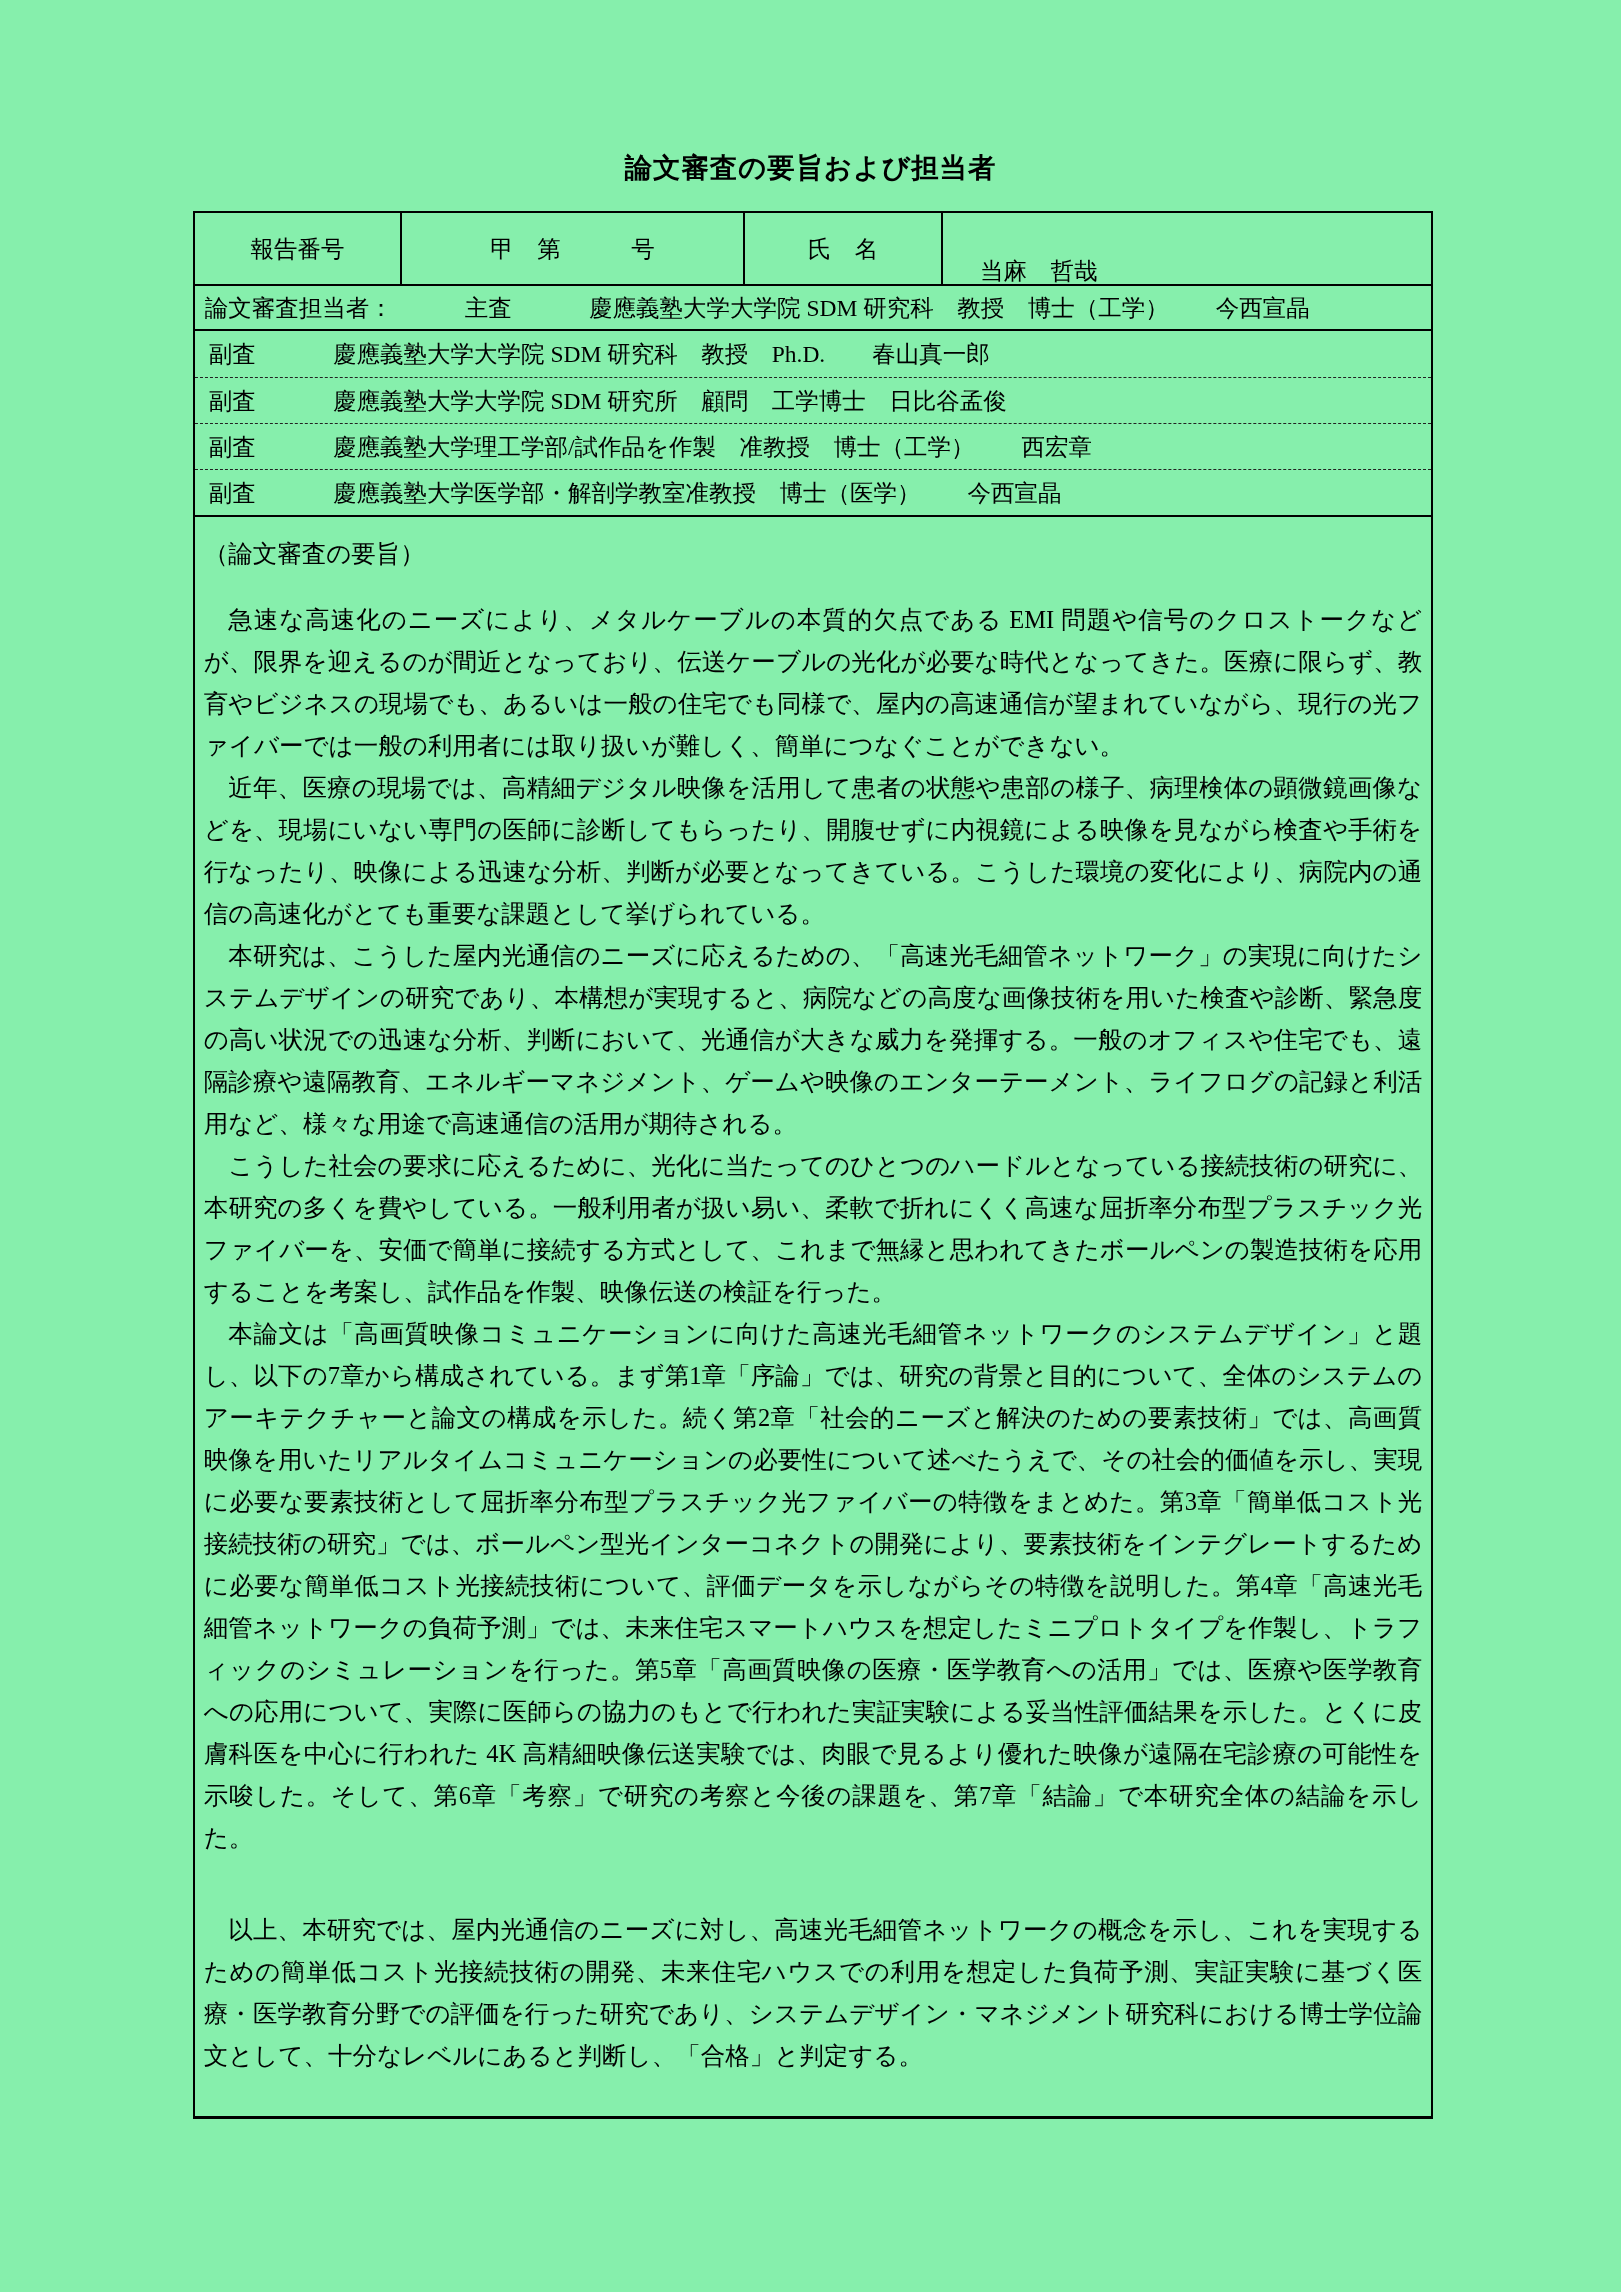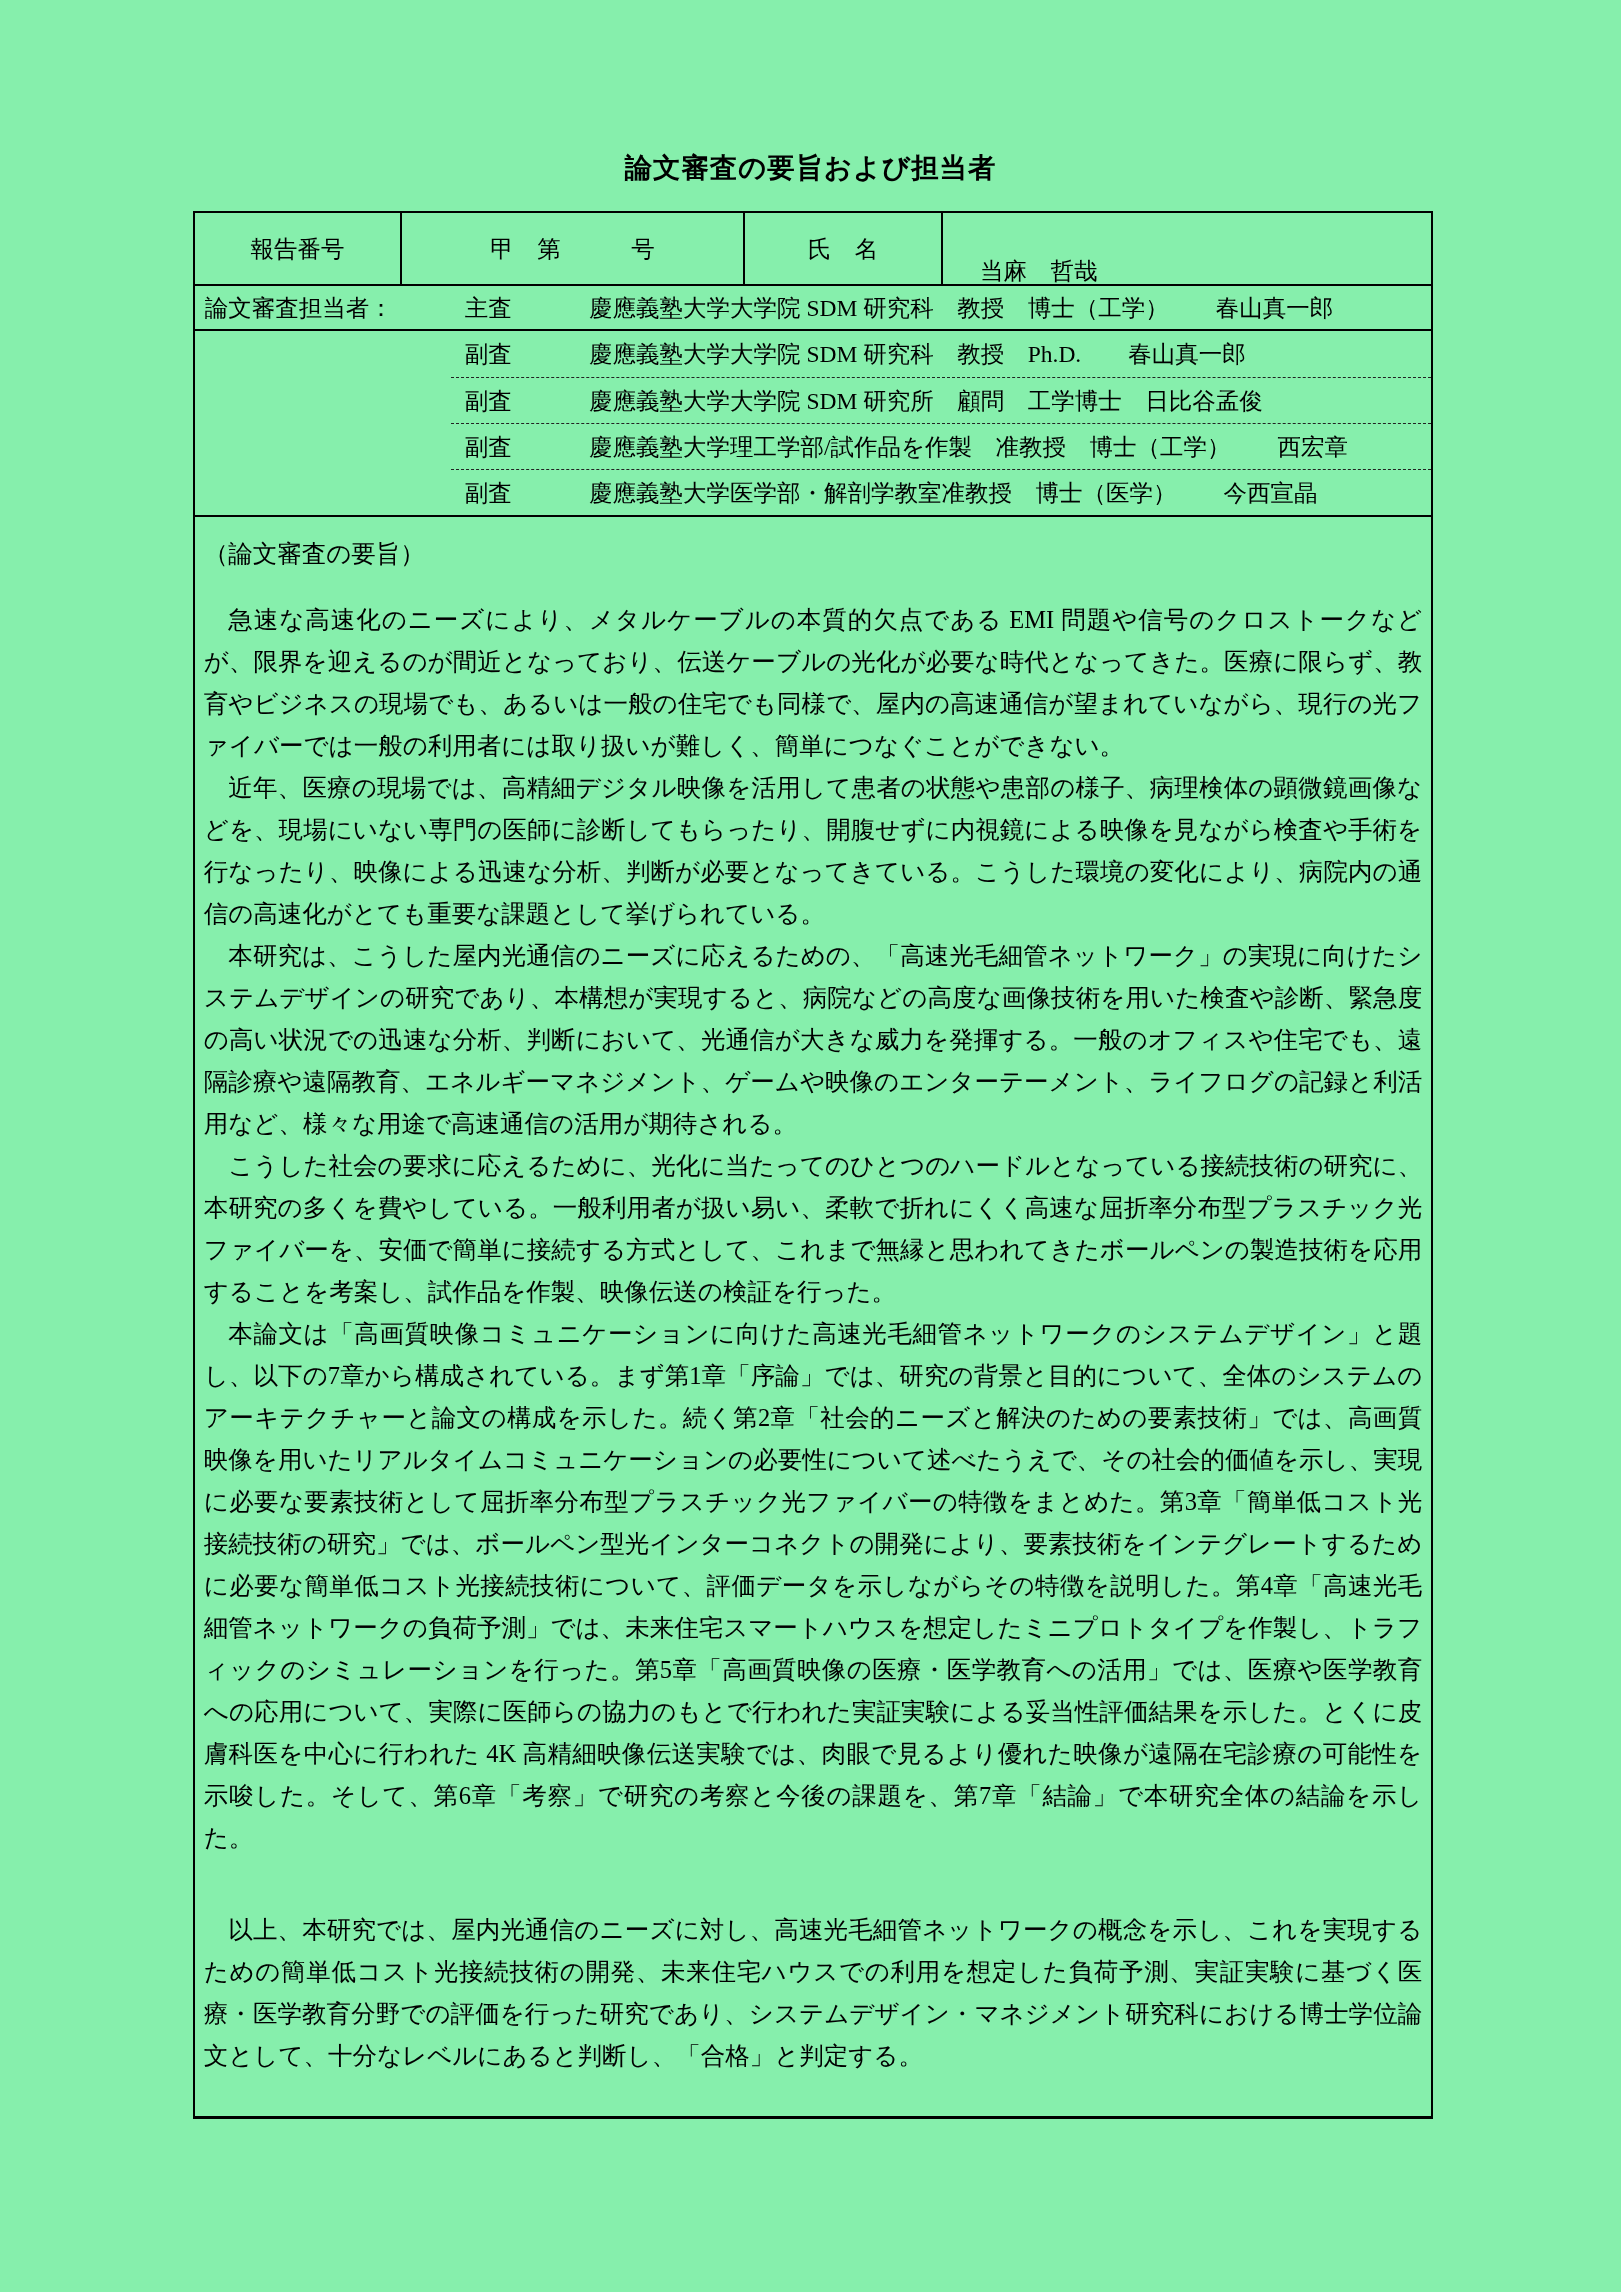"慶應義塾大学大学院 SDM 研究科 教授 博士（工学）" div.ex-affil { text: 春山真一郎 -> 今西宣晶 }
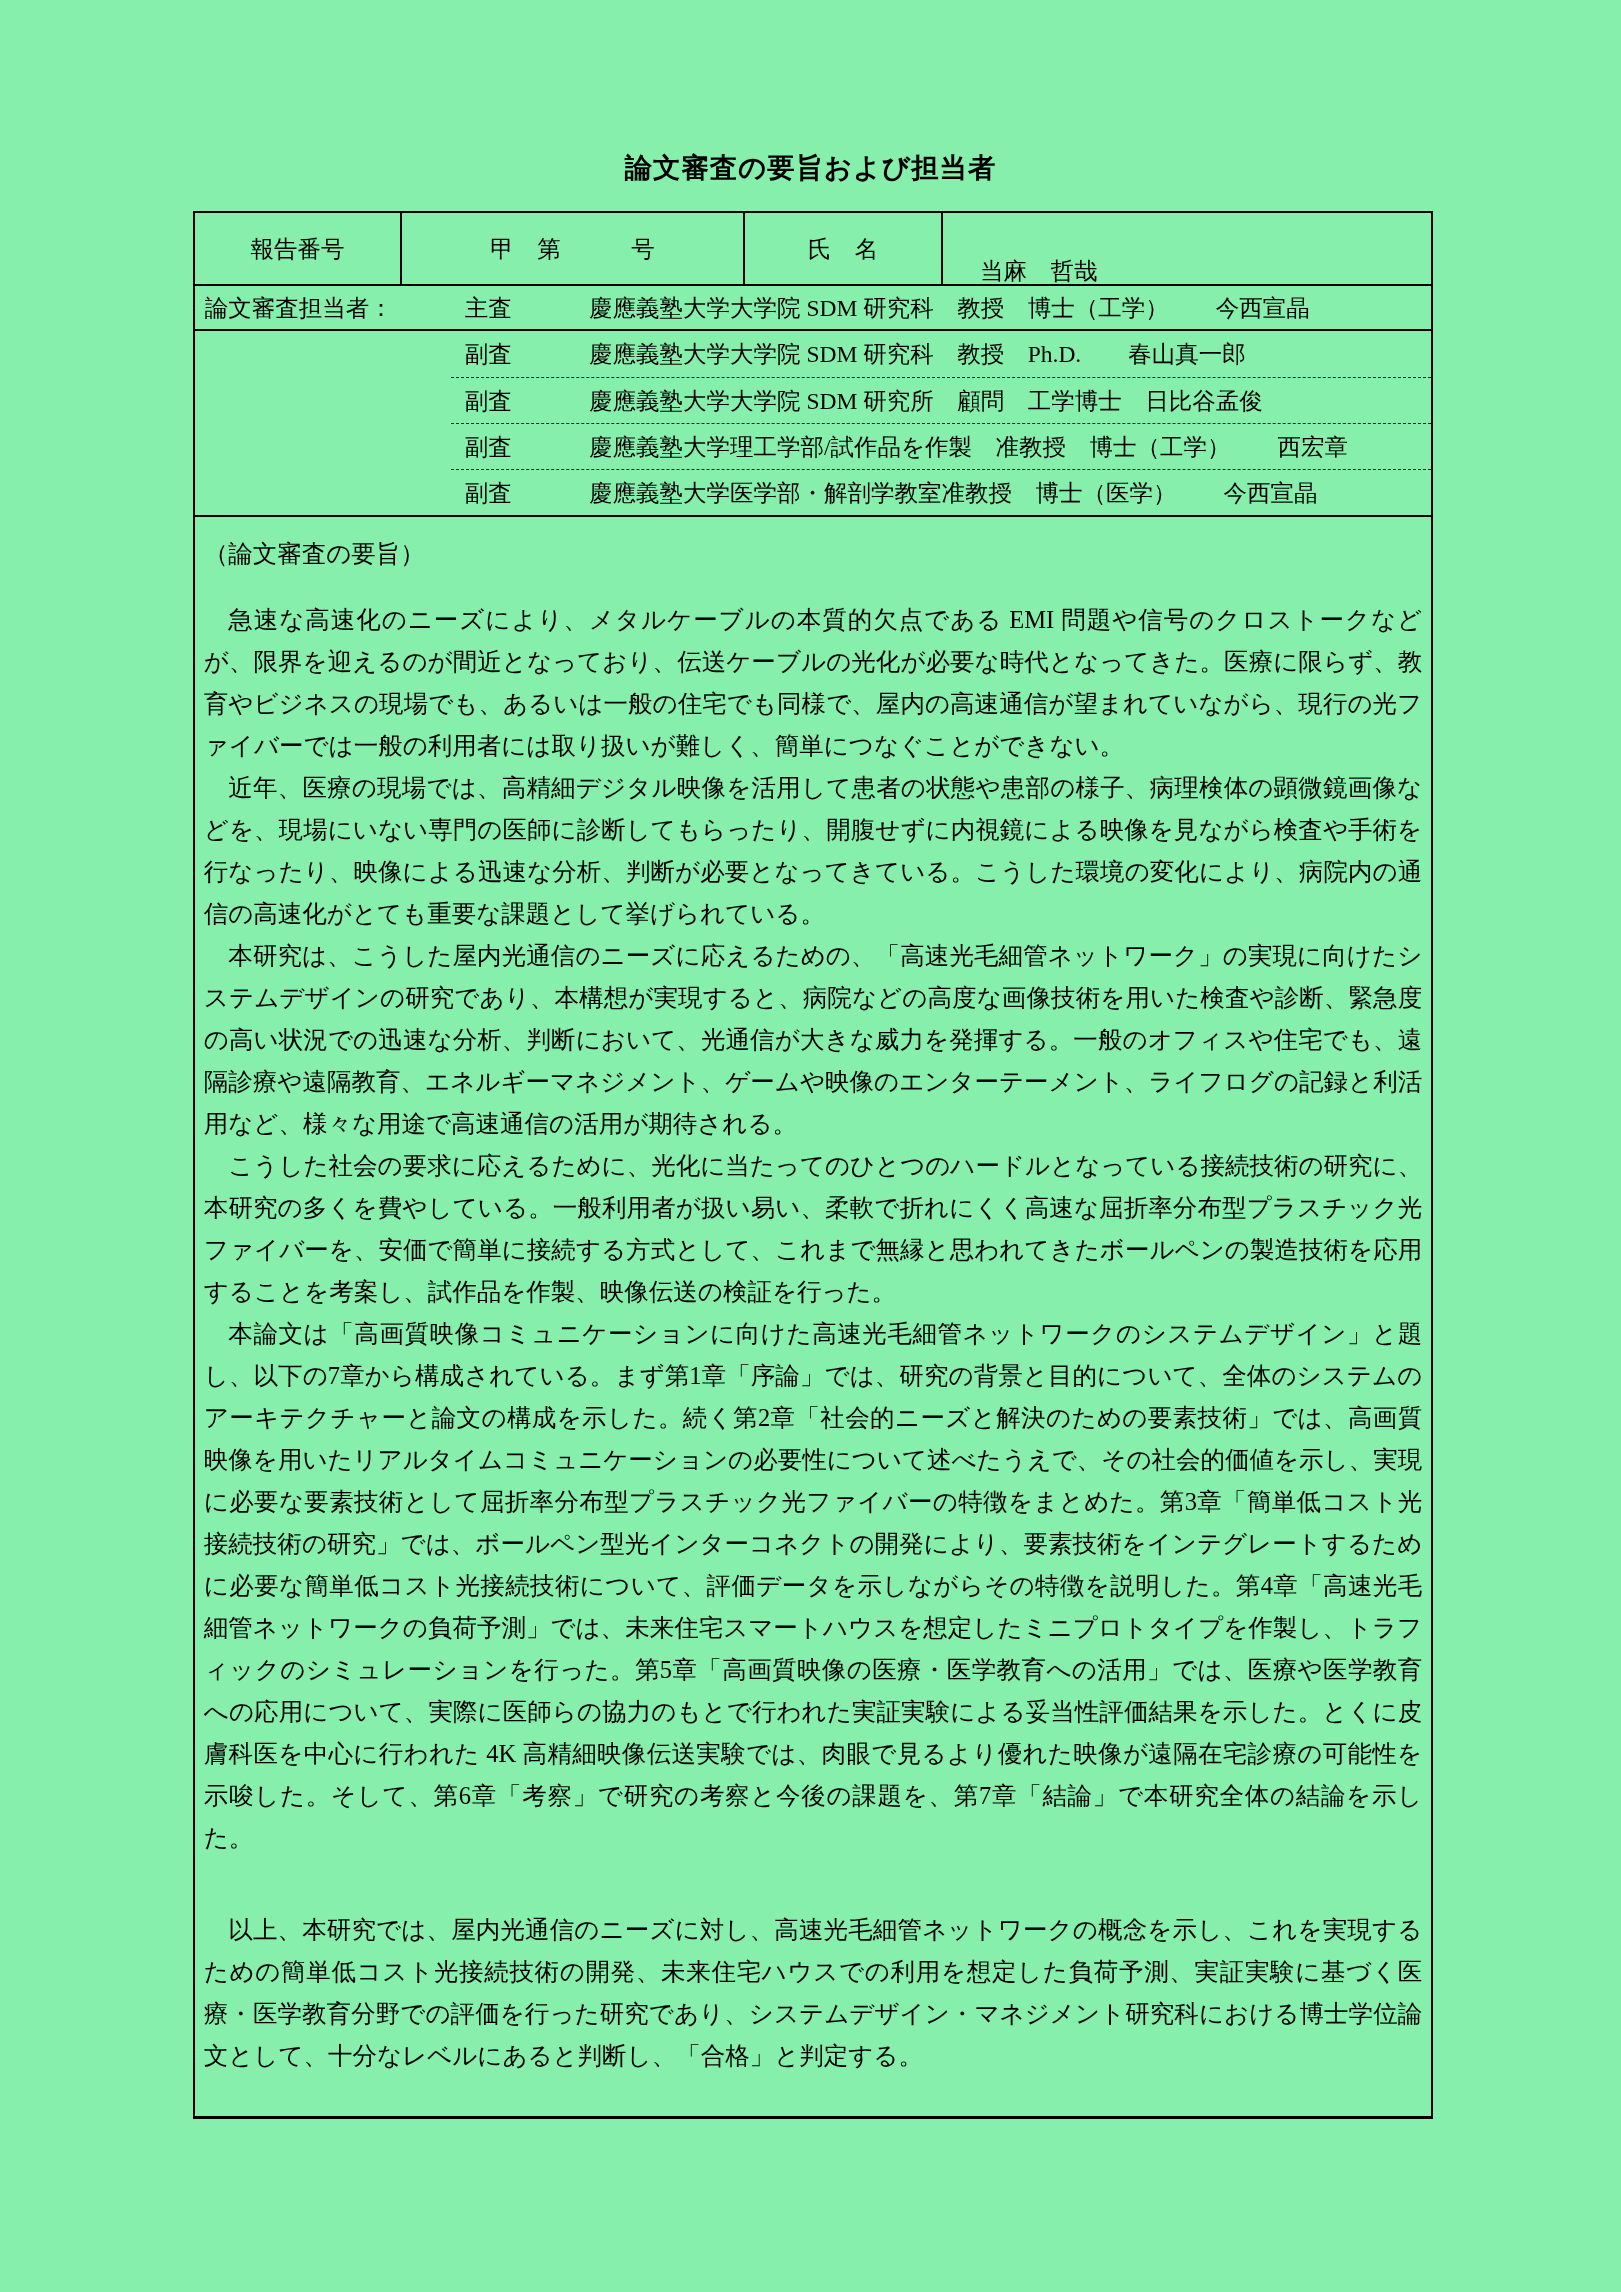"副査" .deputy-row { flex-direction: none -> column }
